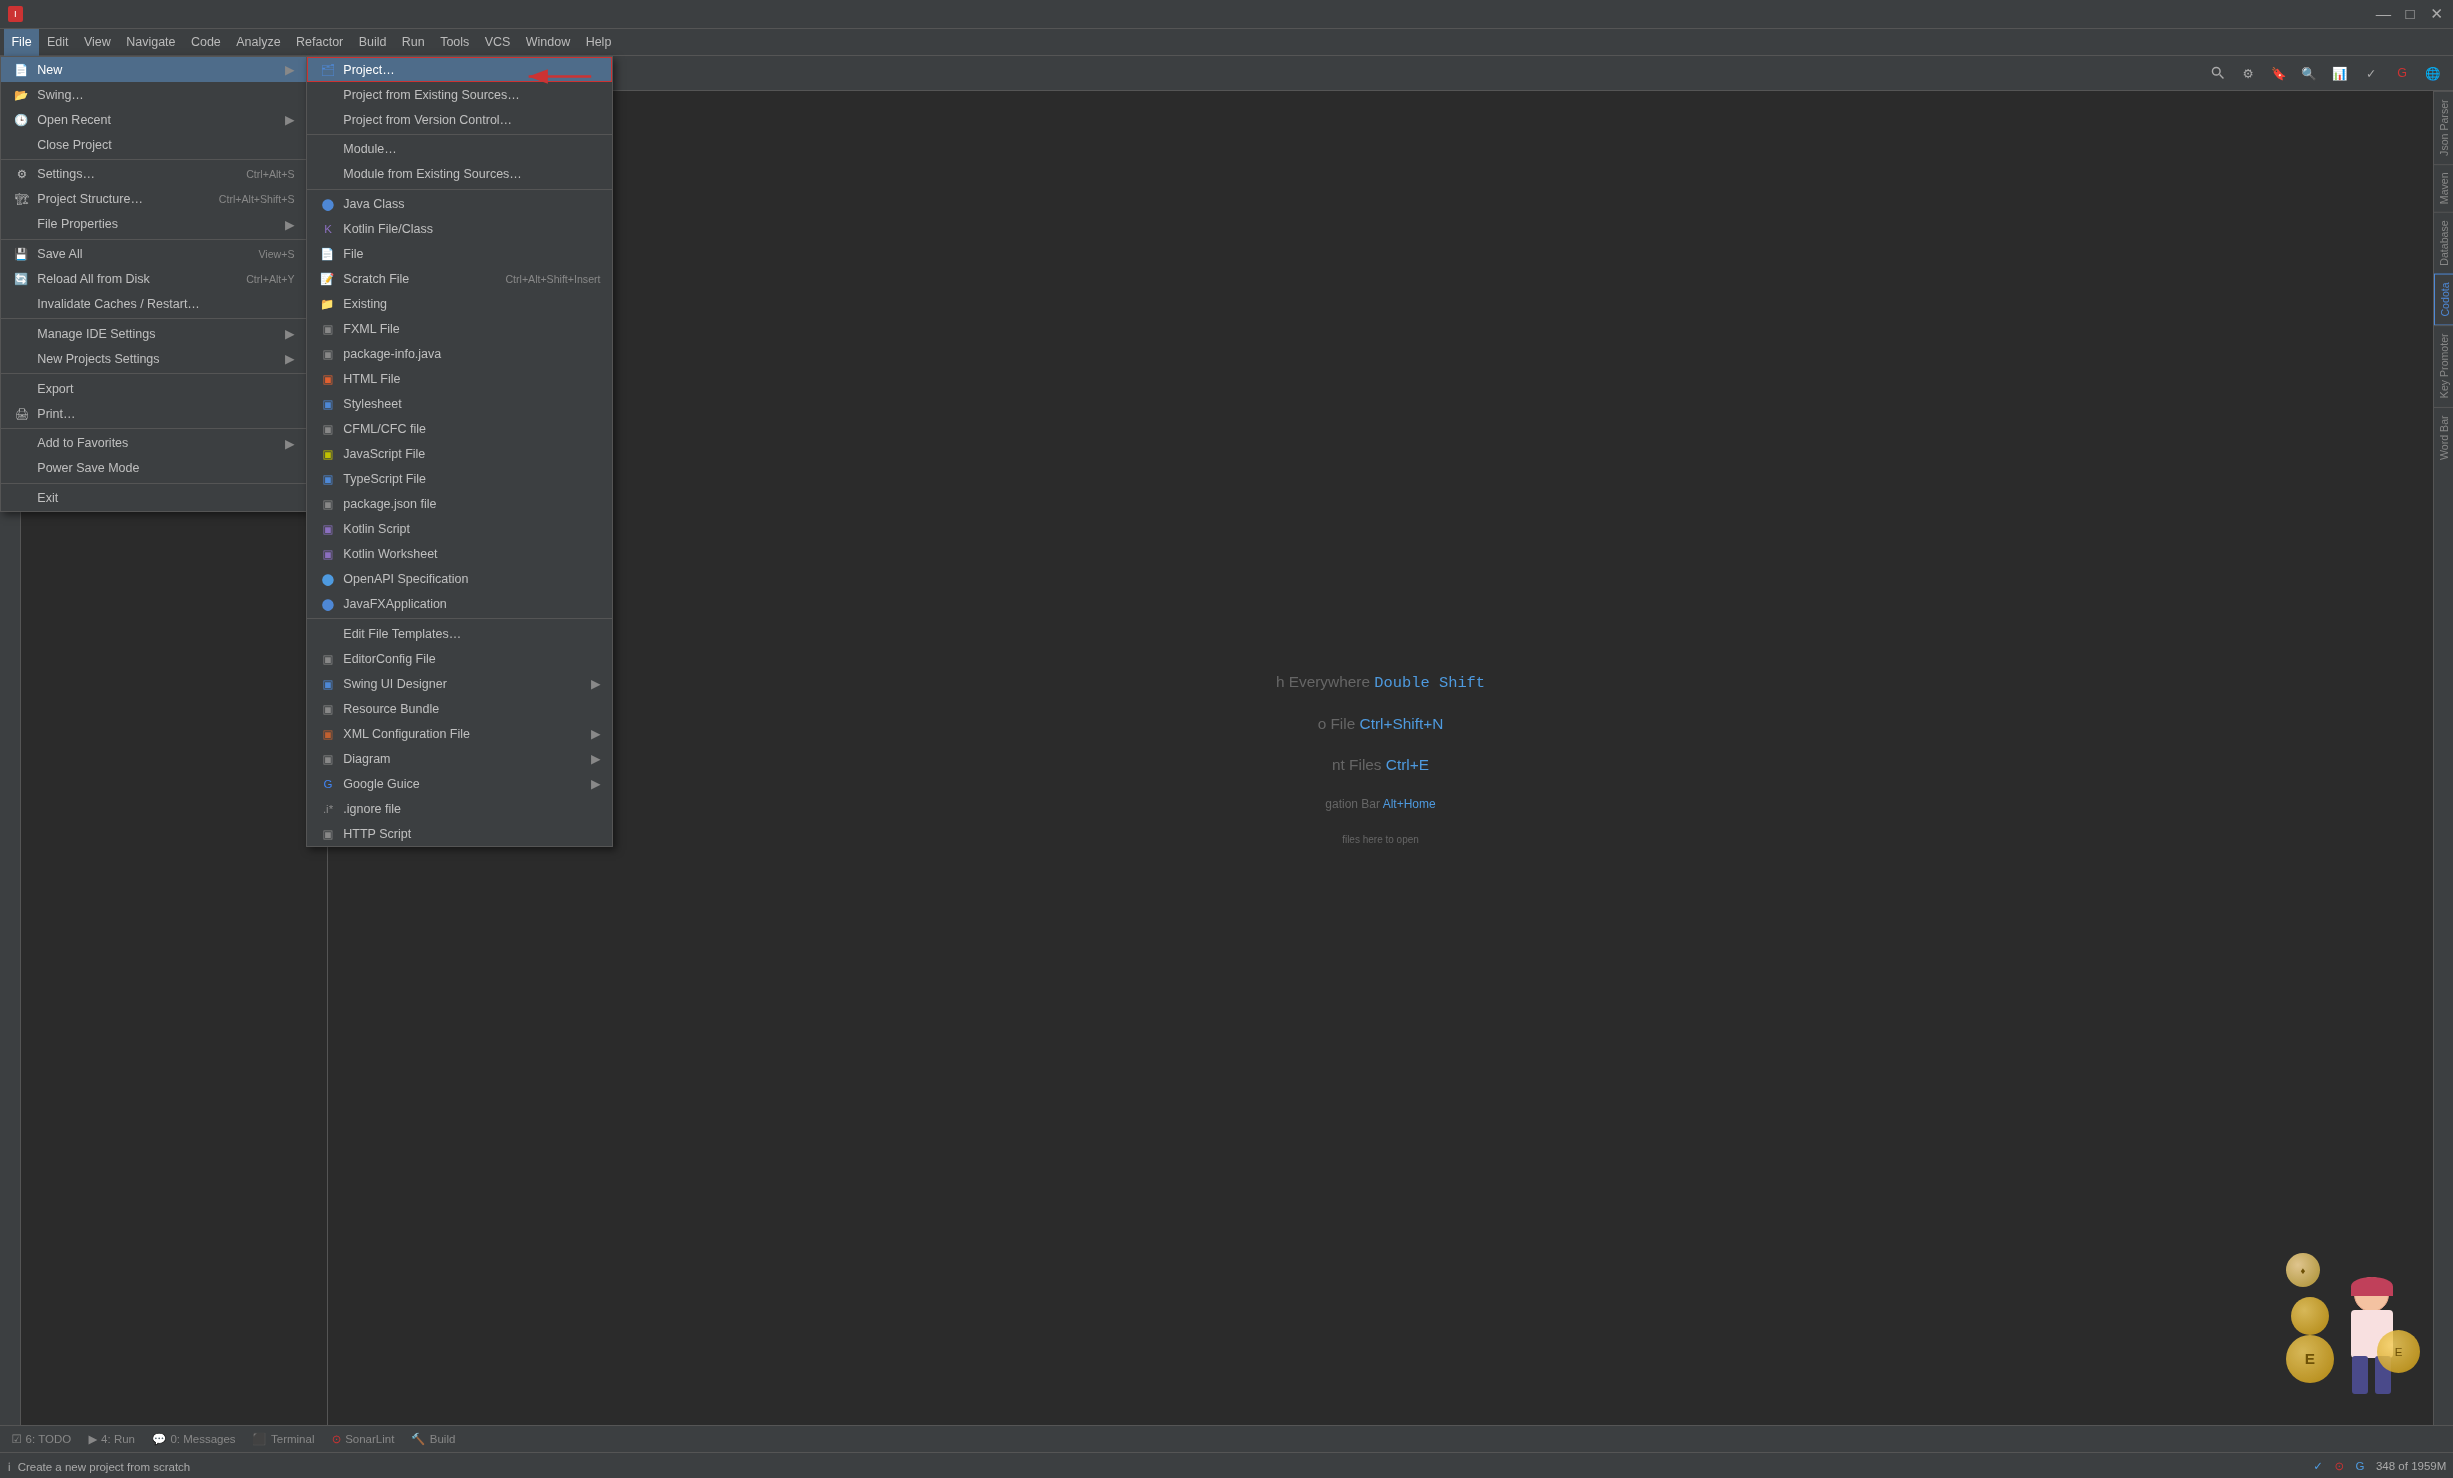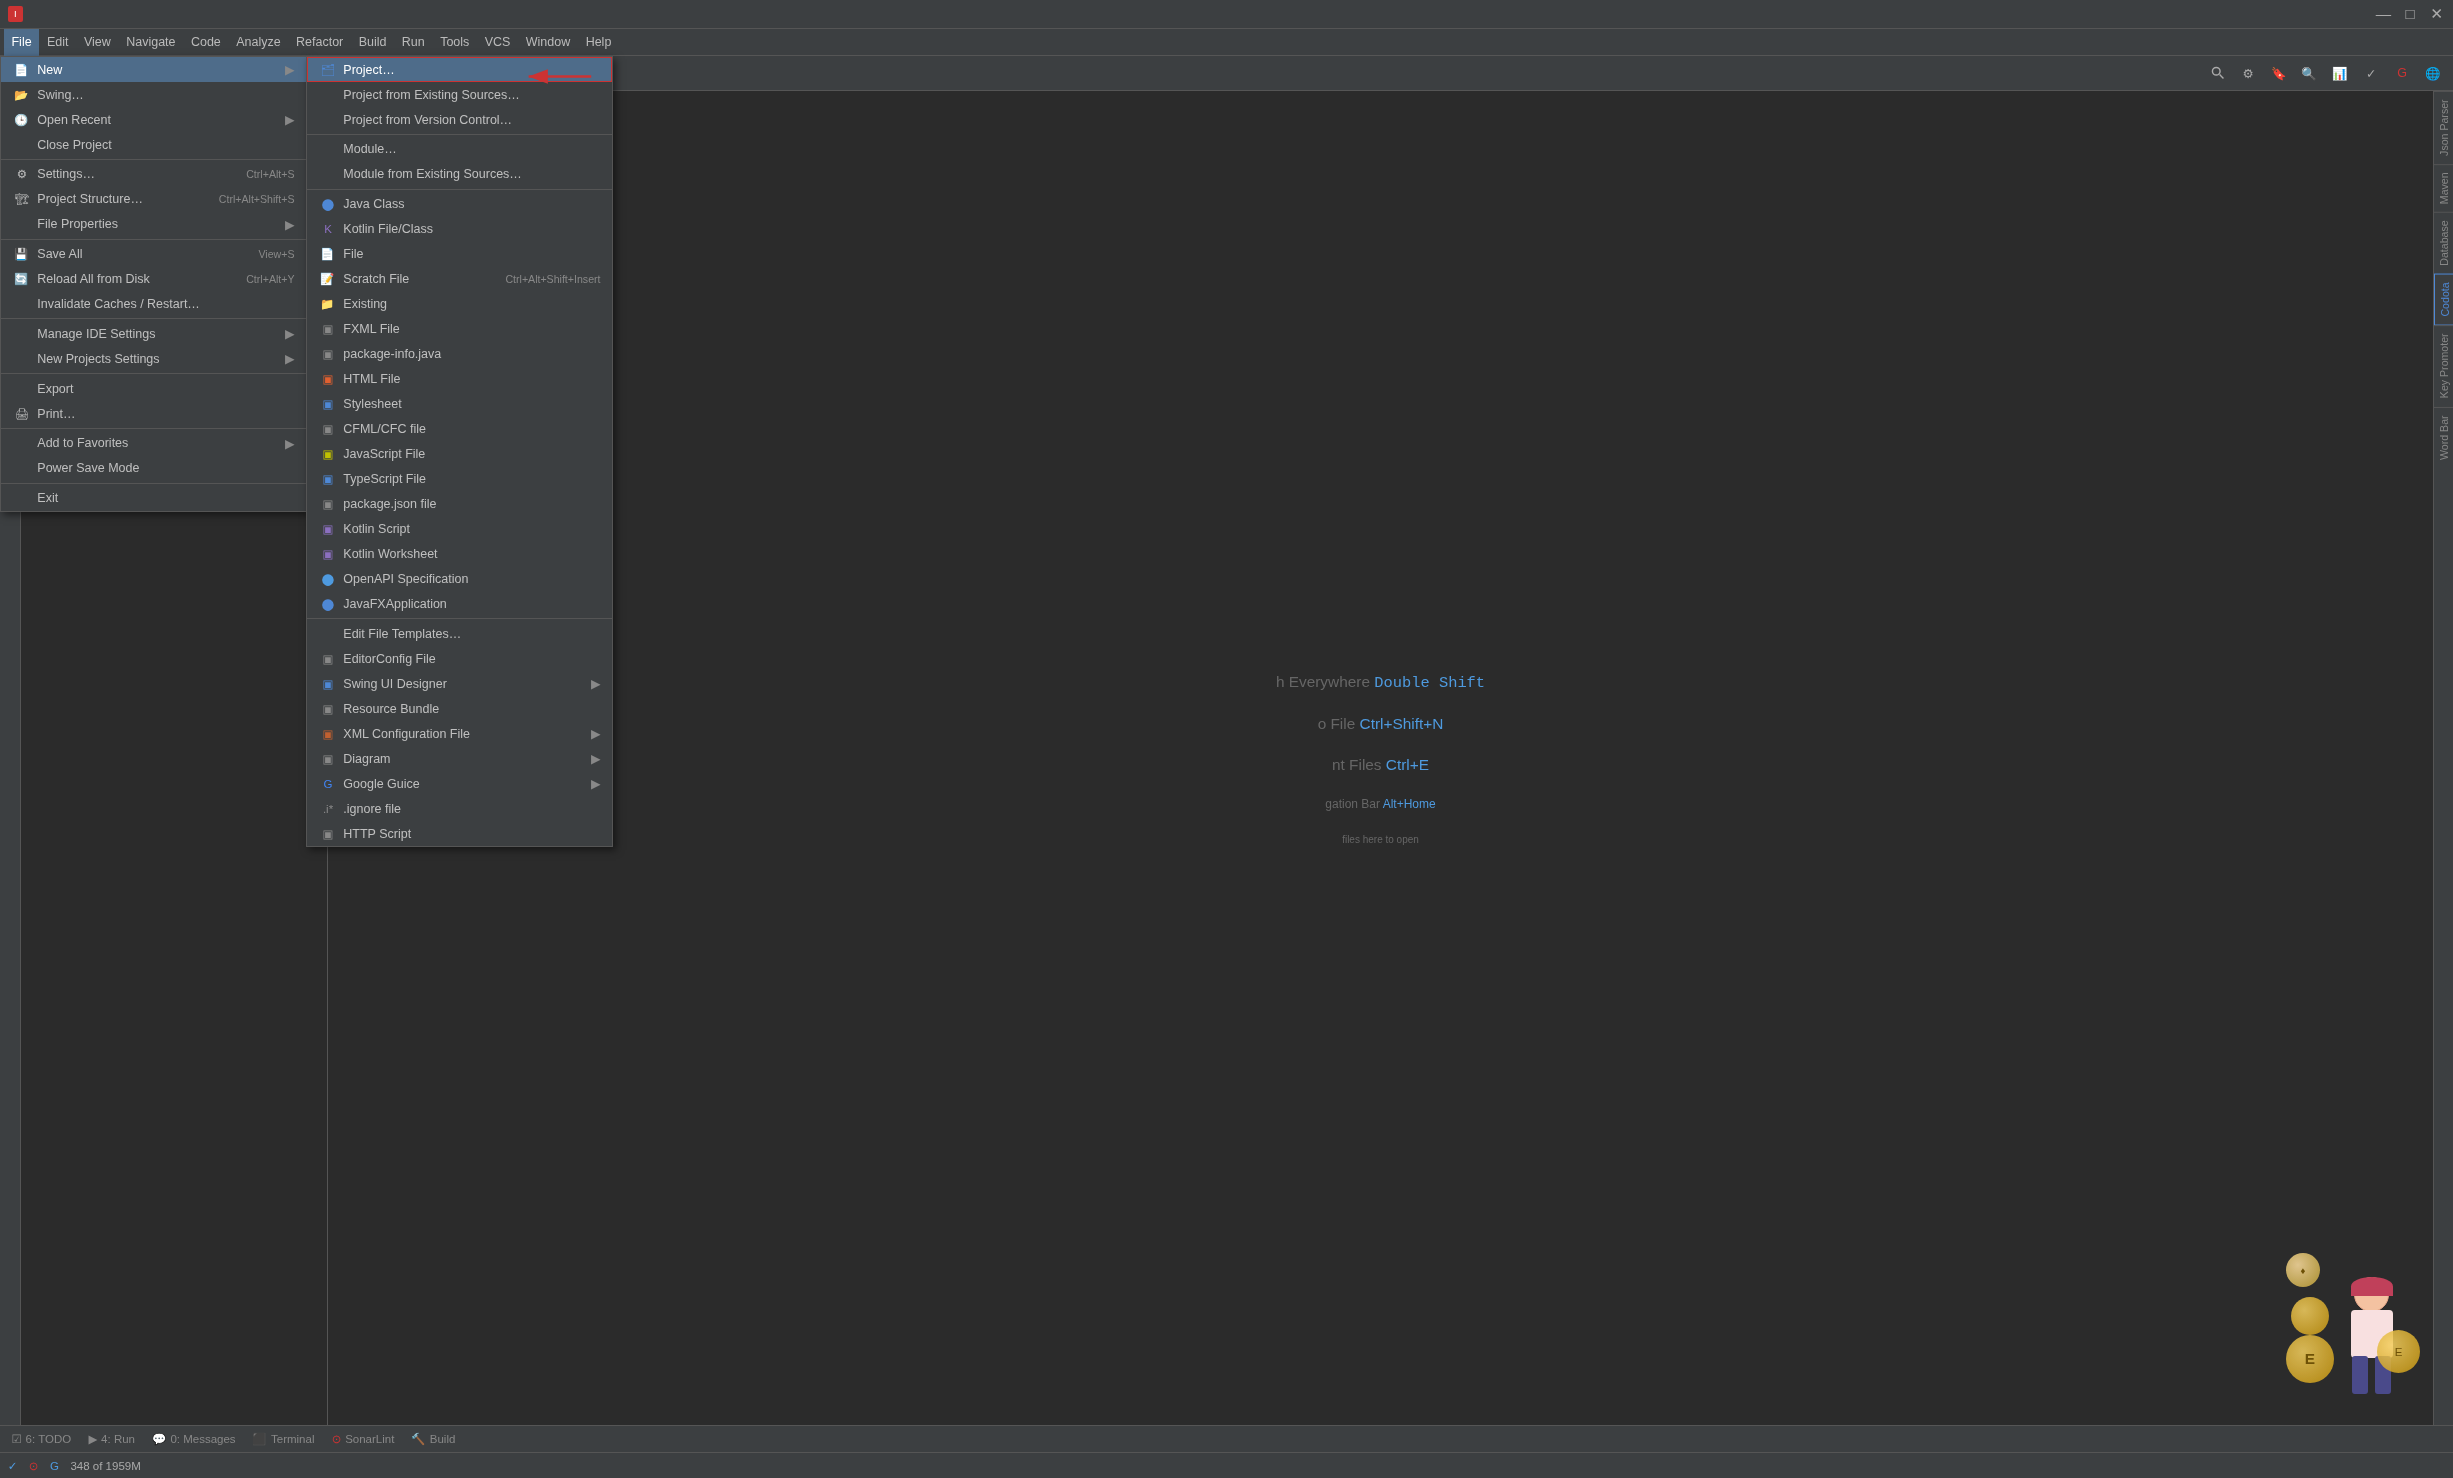"ℹ Create a new project" div.status-bar-left { html: none -> <div> <span>ℹ</span> <span>Create a new project from scratch</span> </div> }
